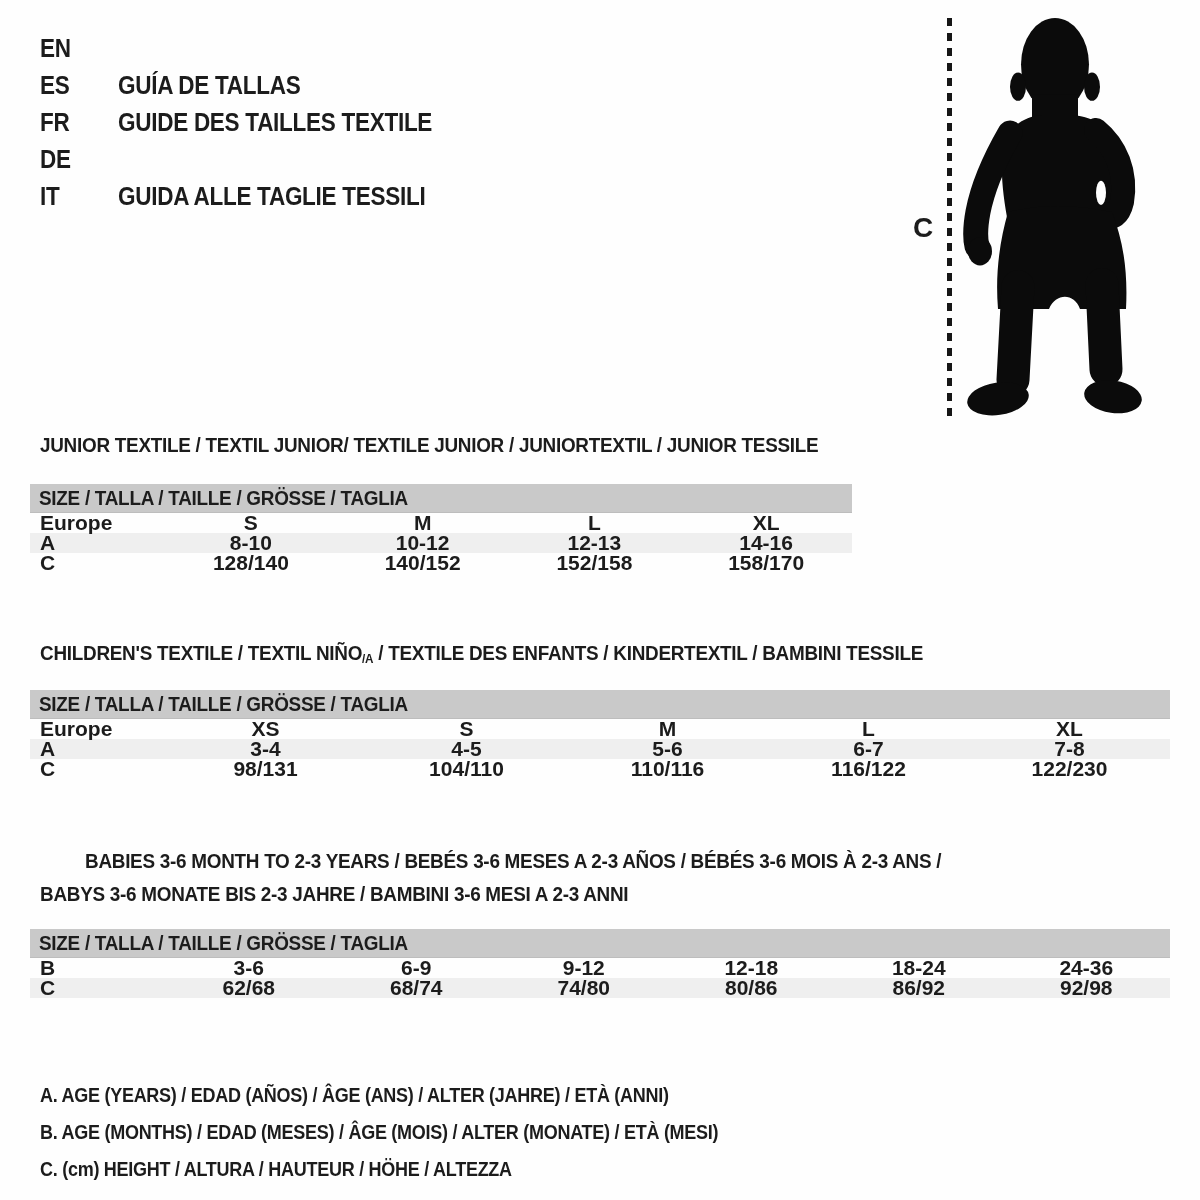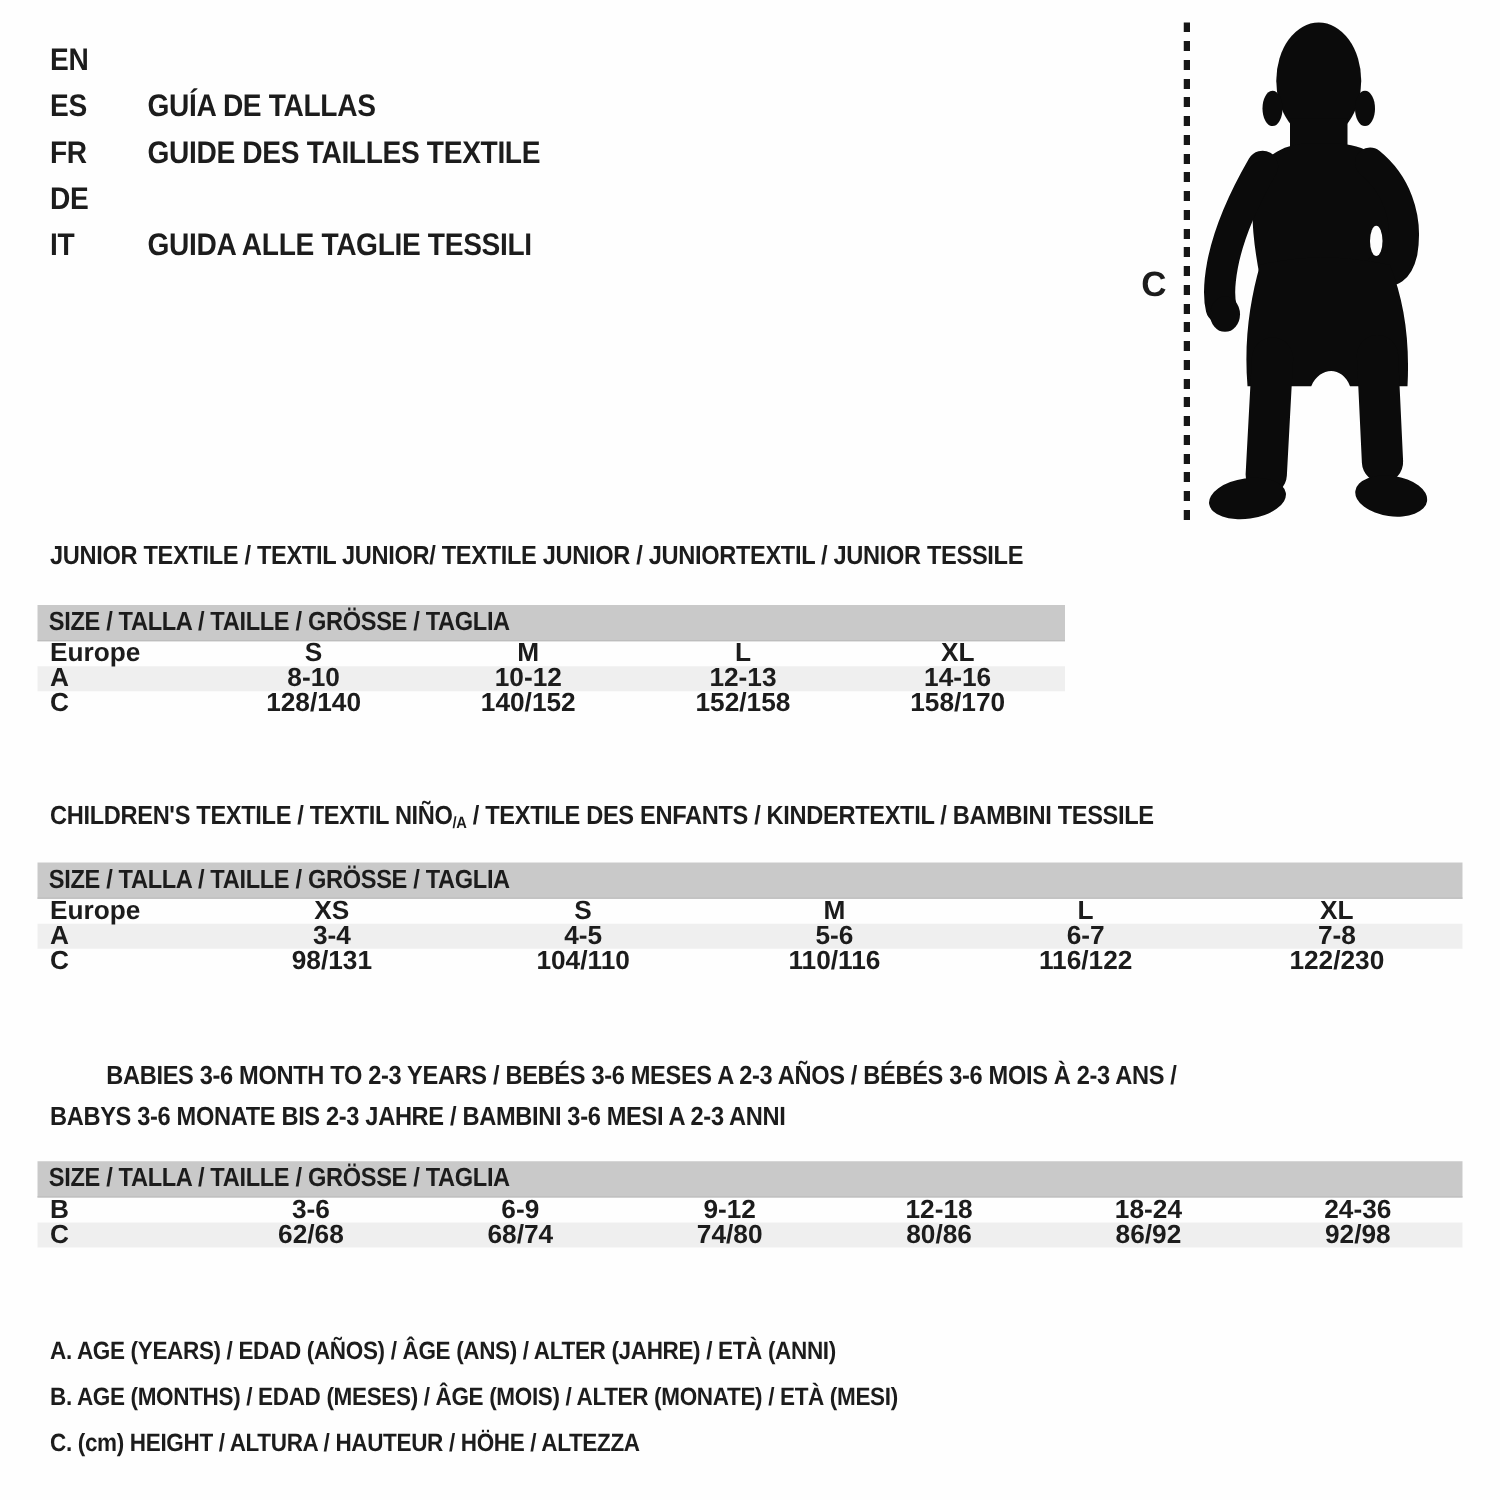"A. AGE (YEARS) / EDAD" .legend-line { align-items: flex-start -> flex-end }
